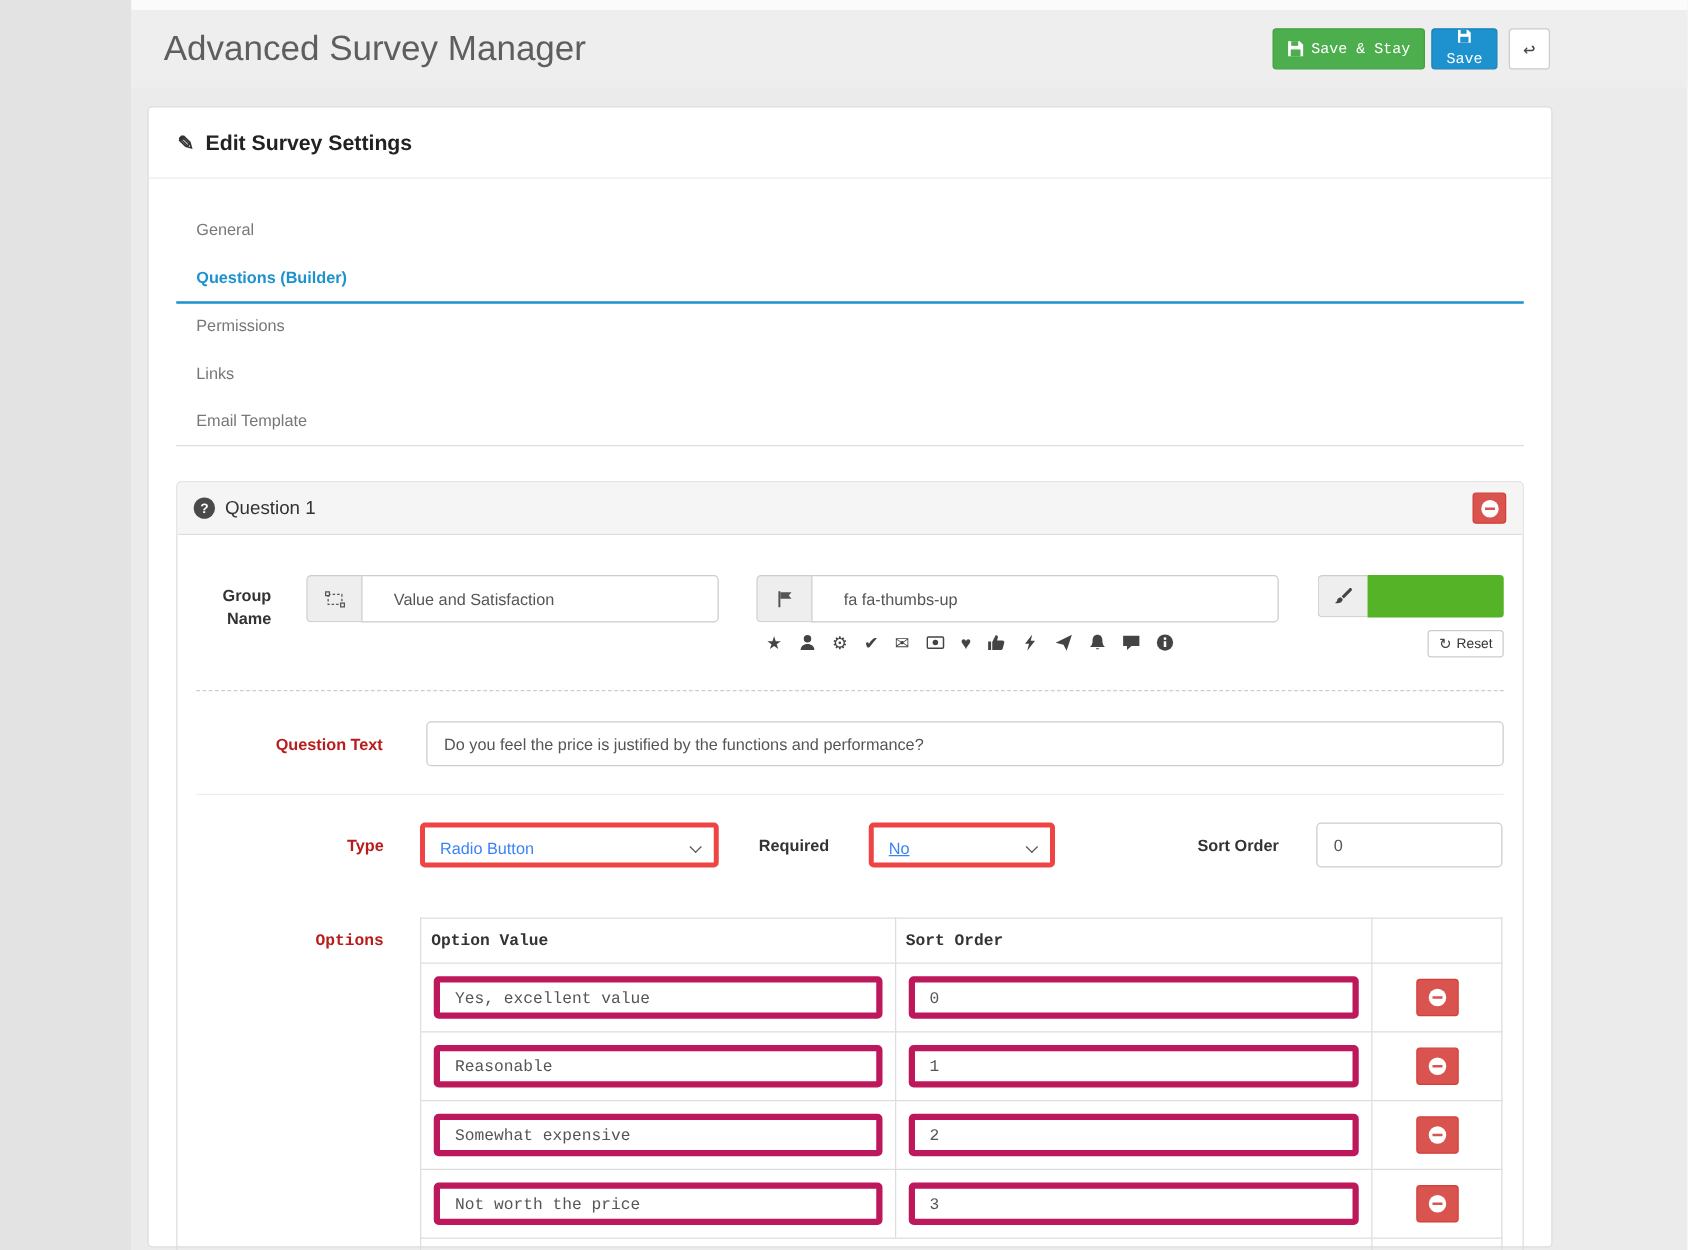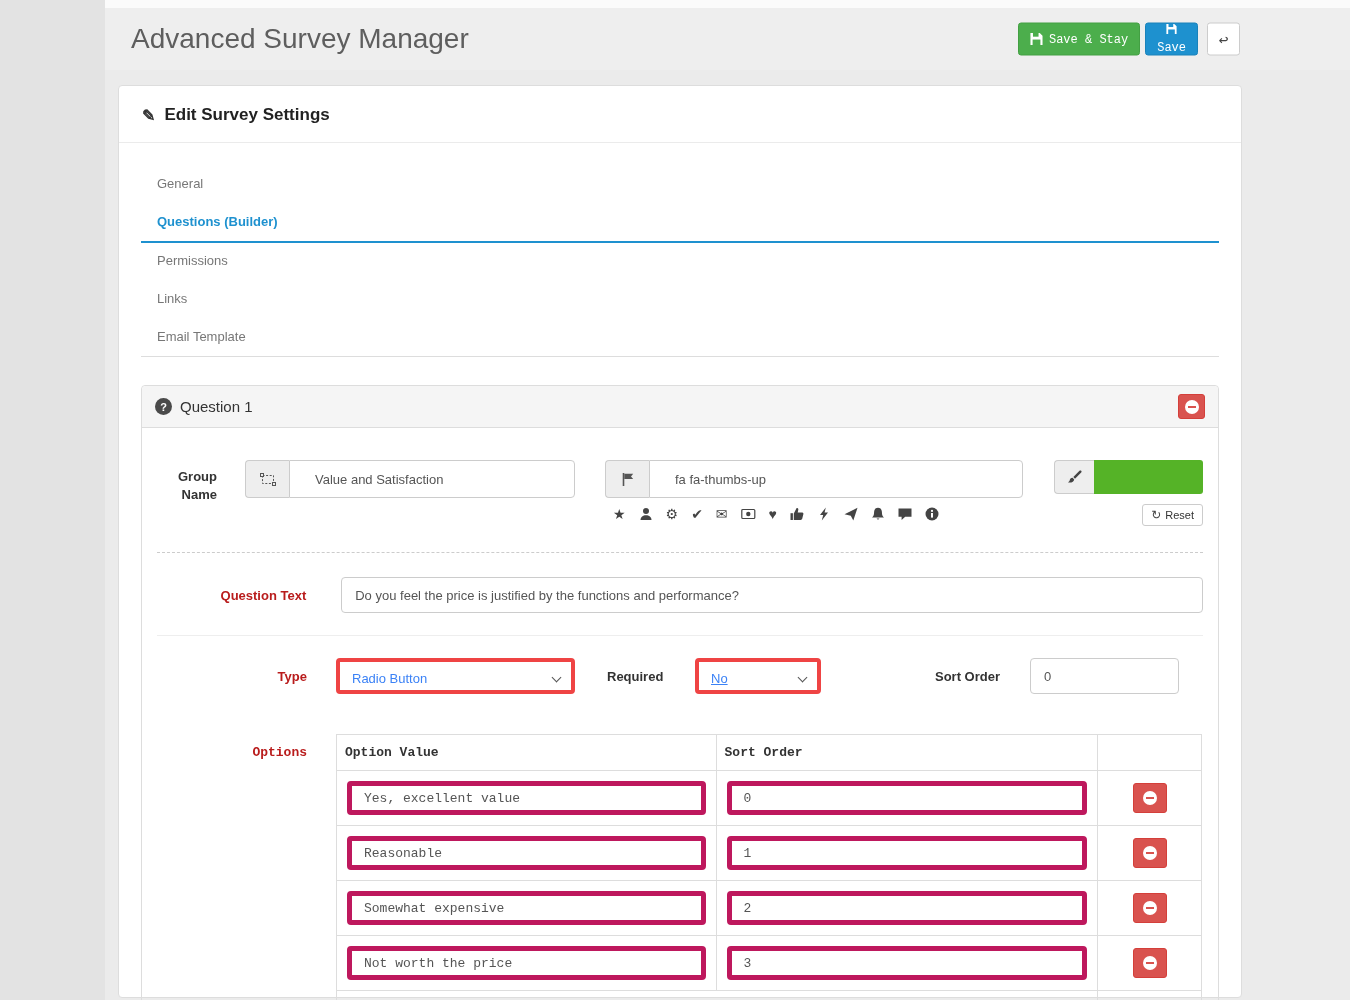"No" .sel-req { width: 126px -> 149px }
